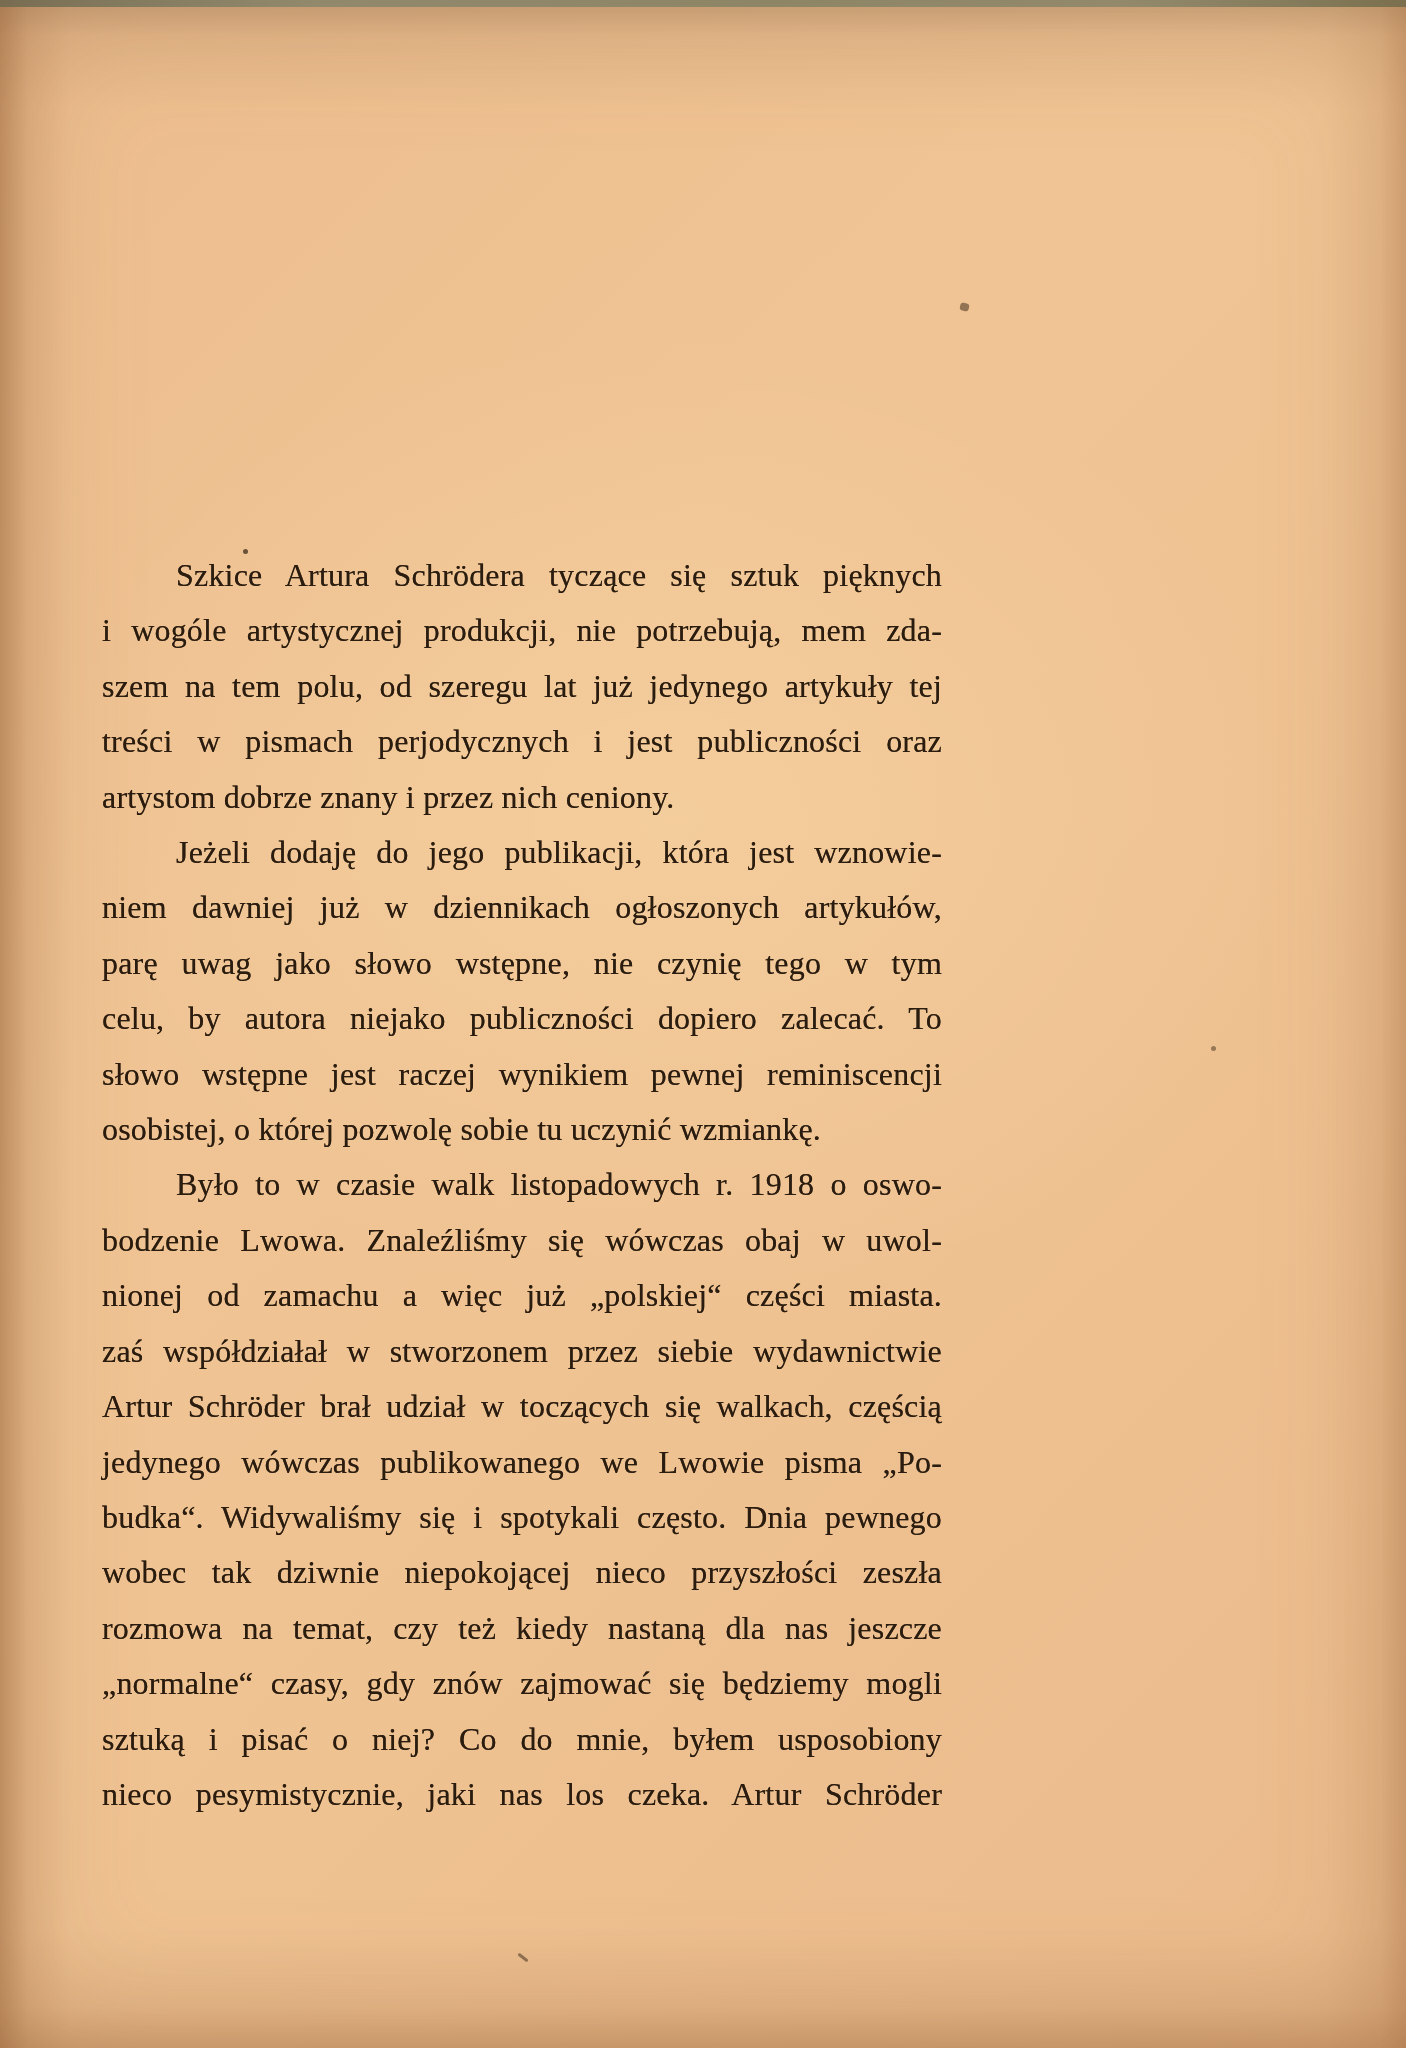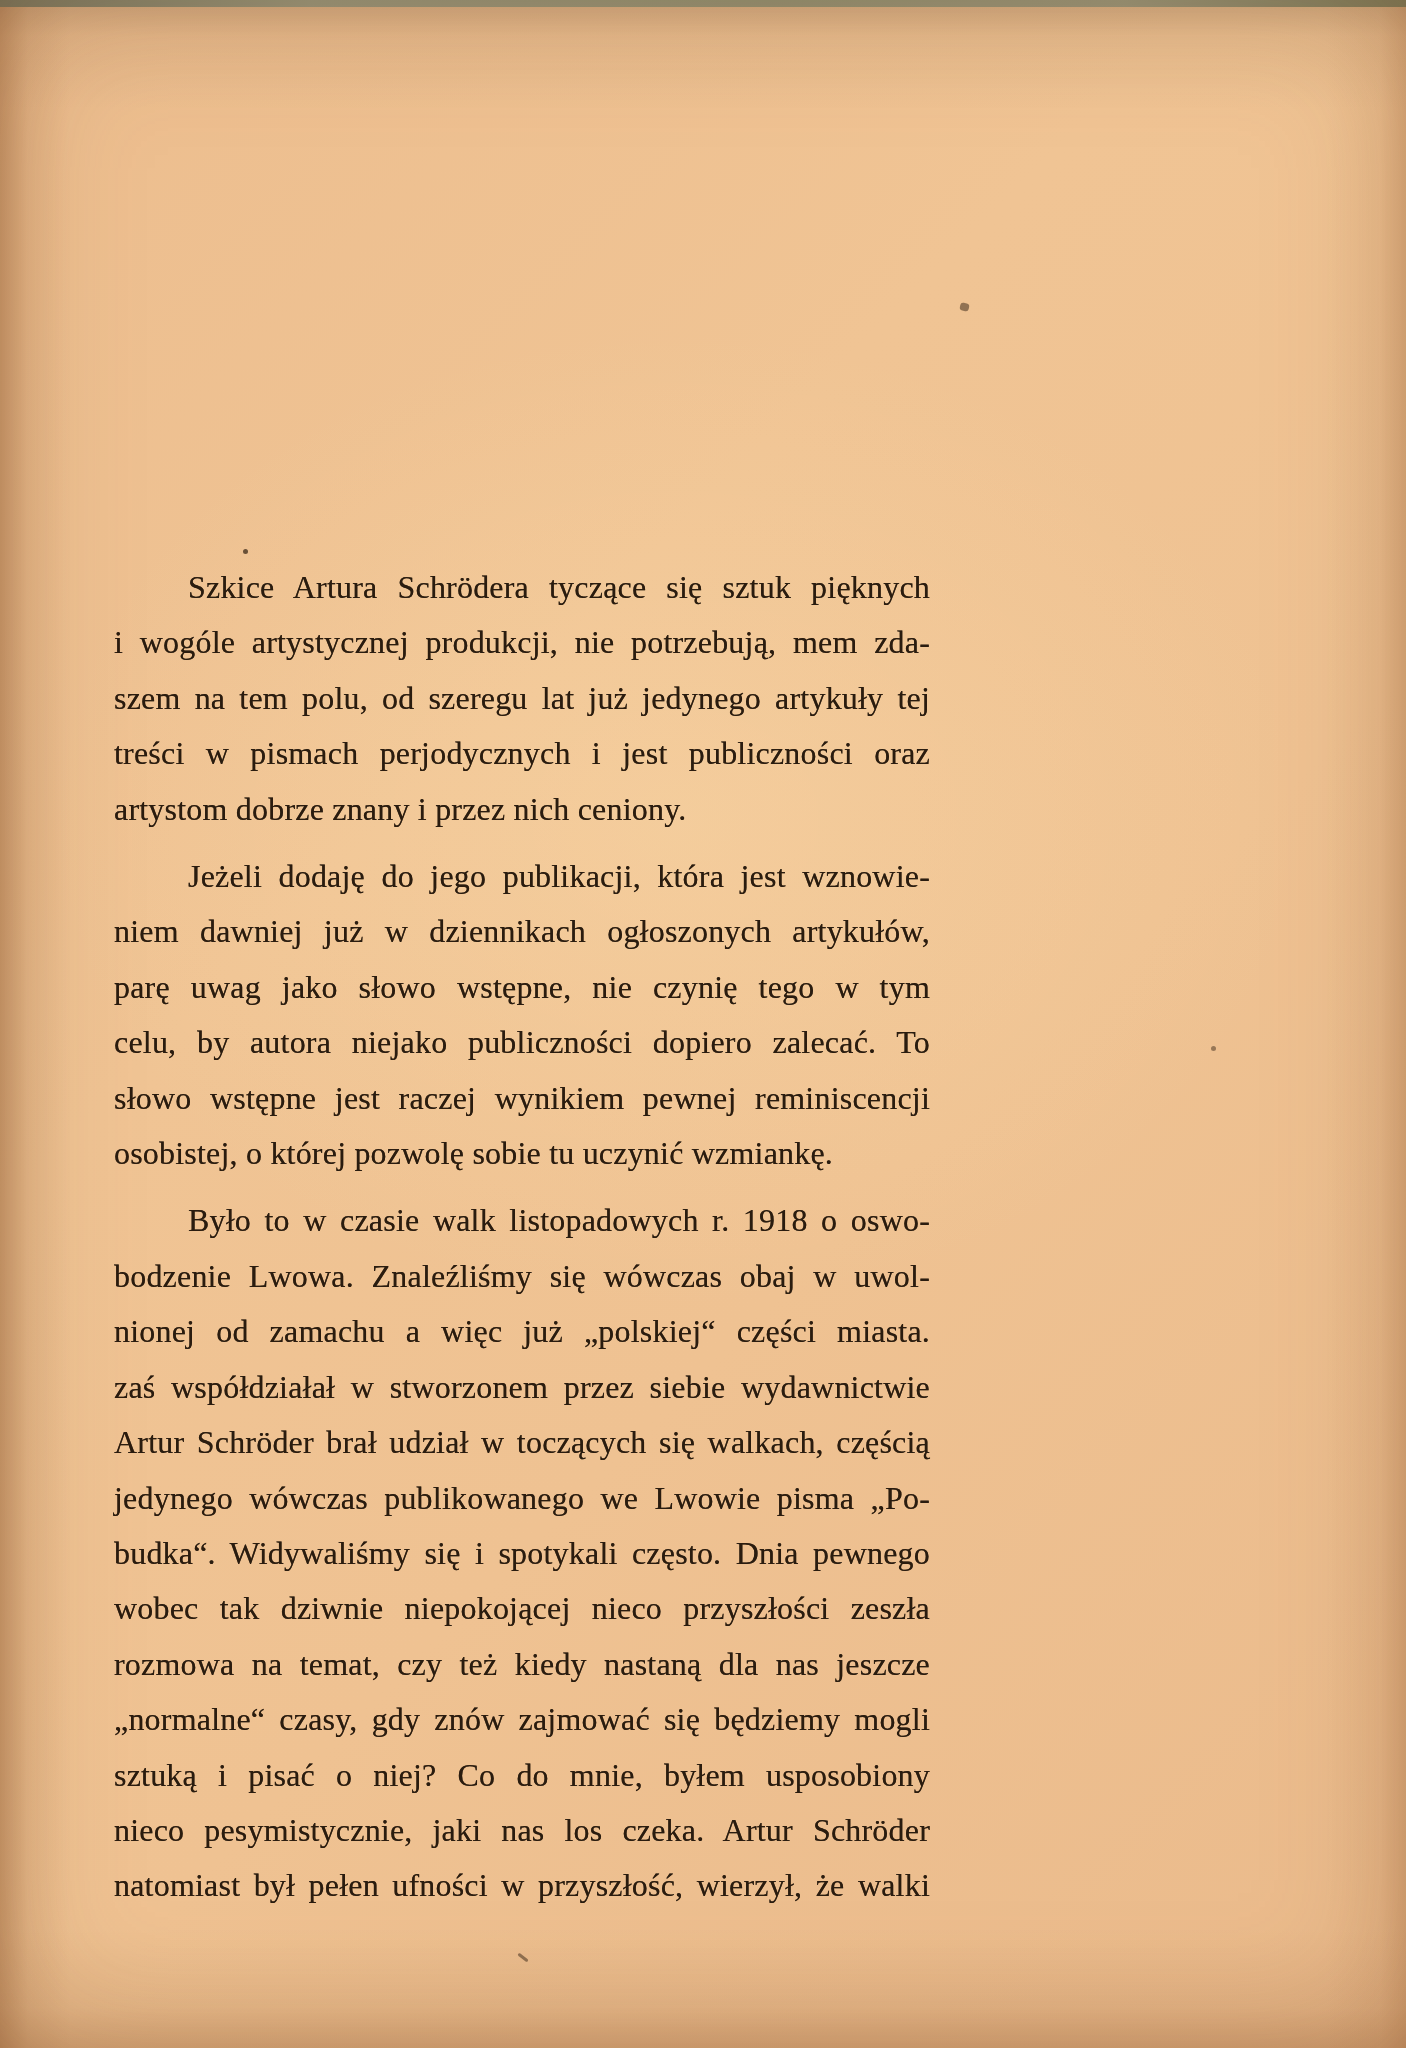"Szkice Artura Schrödera tyczące się" .par { margin: 12px -> 0 }
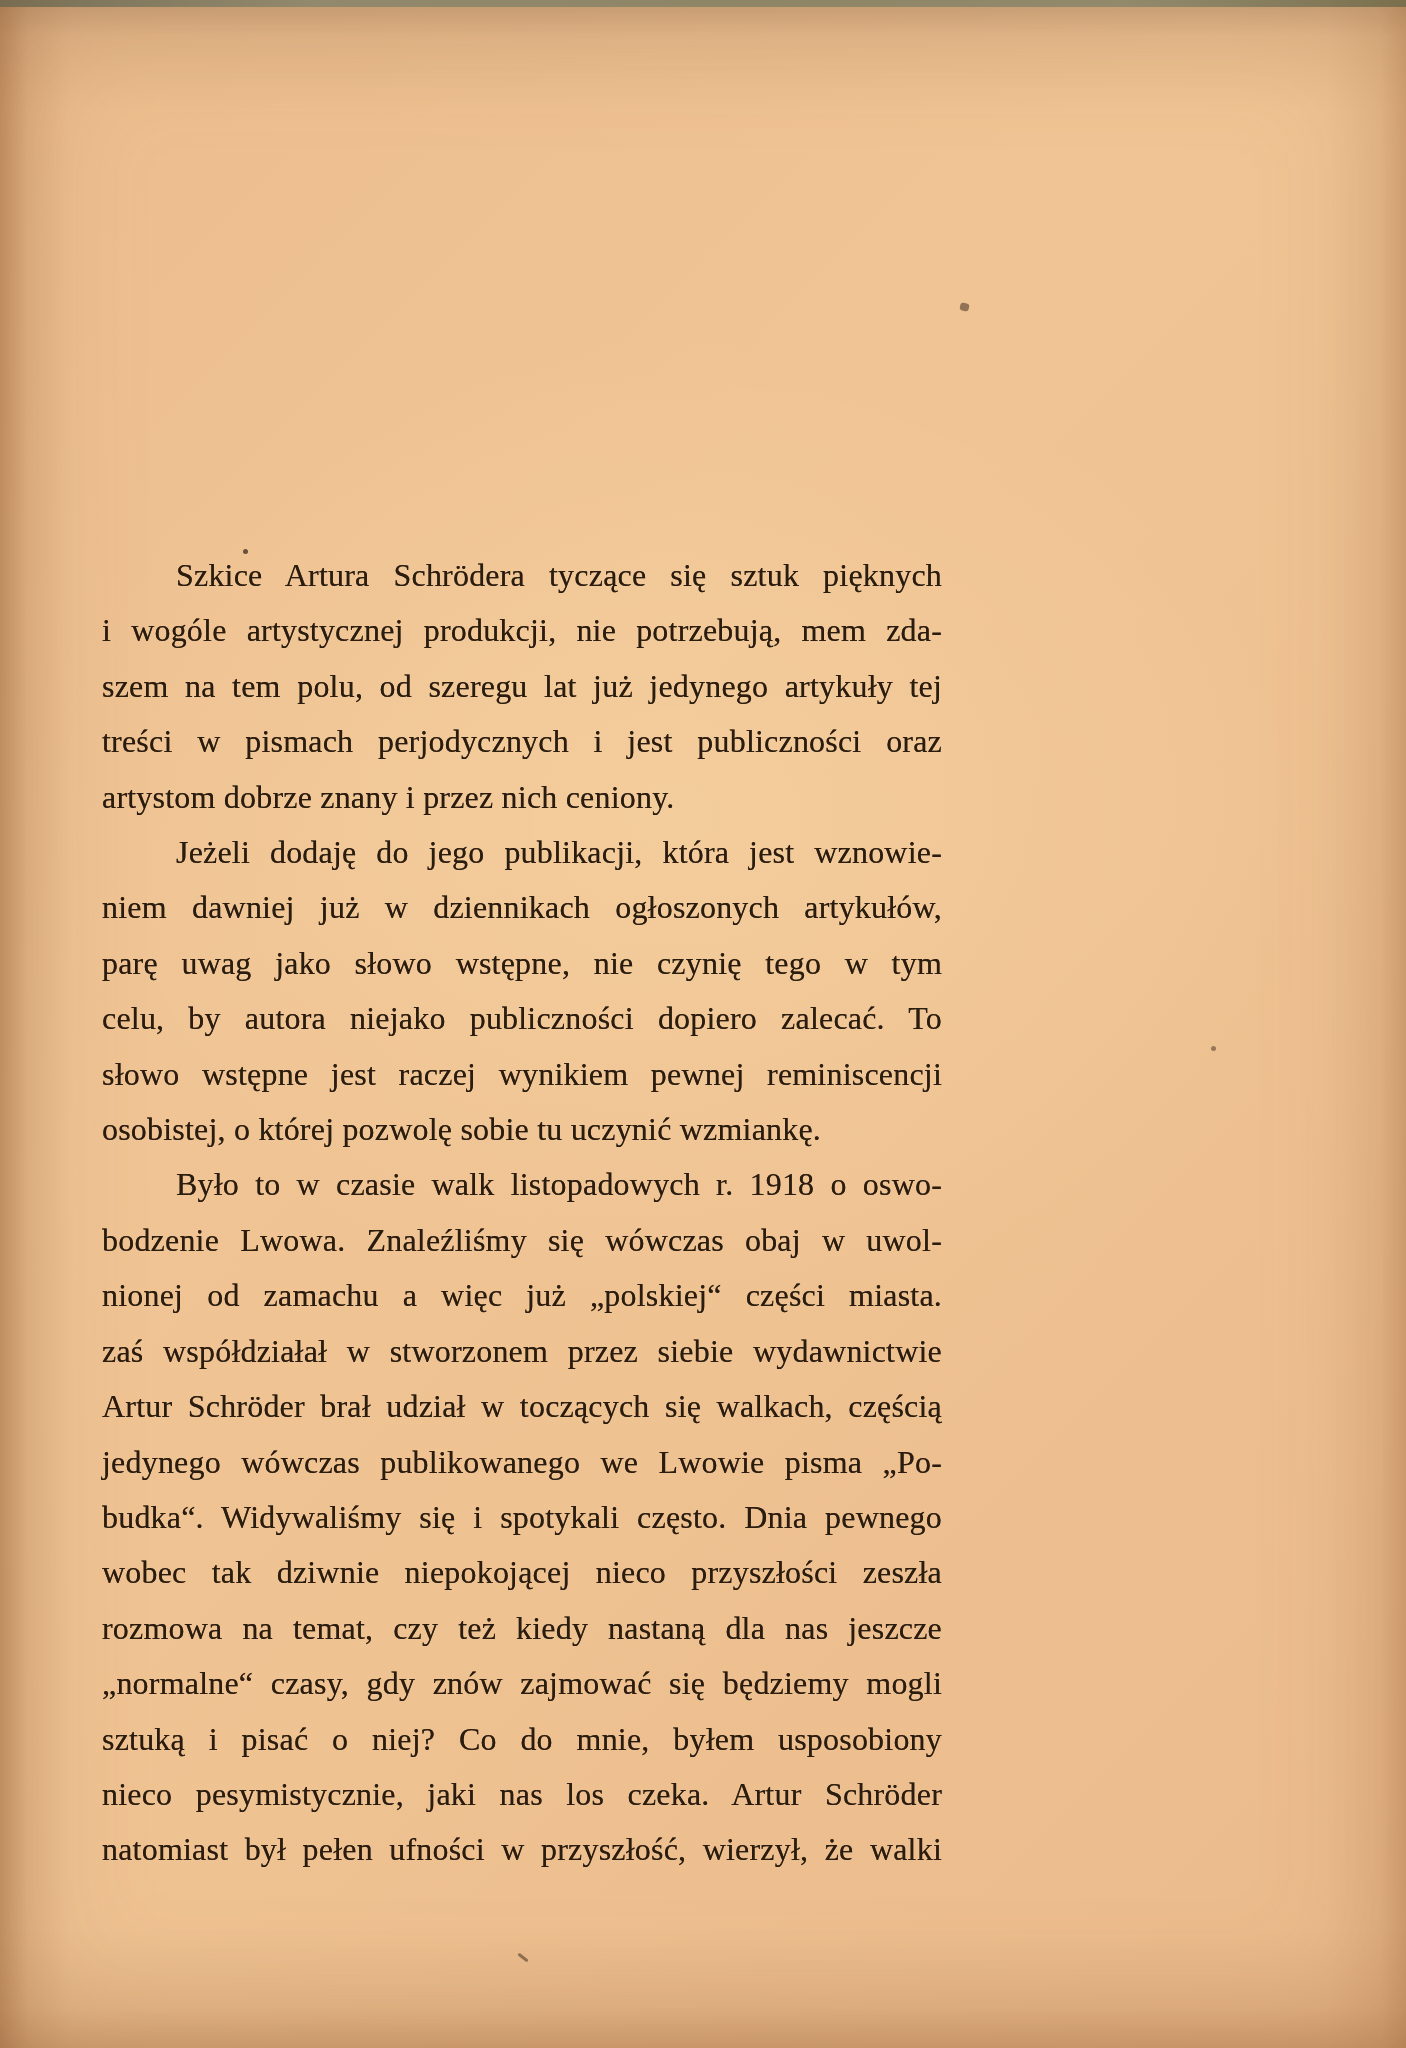"natomiast był pełen ufności w" div.line { html: <div>natomiast był pełen ufności w przyszłość, wierzył, że walki</div> -> none }
